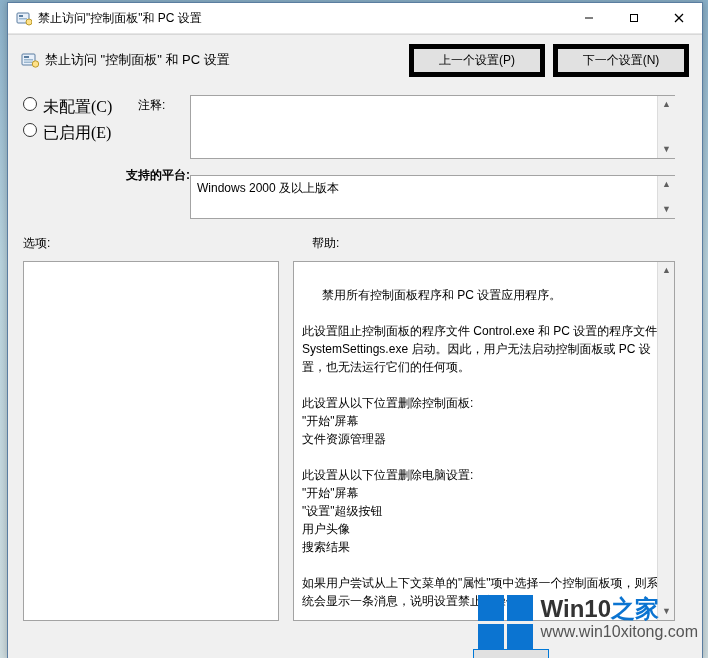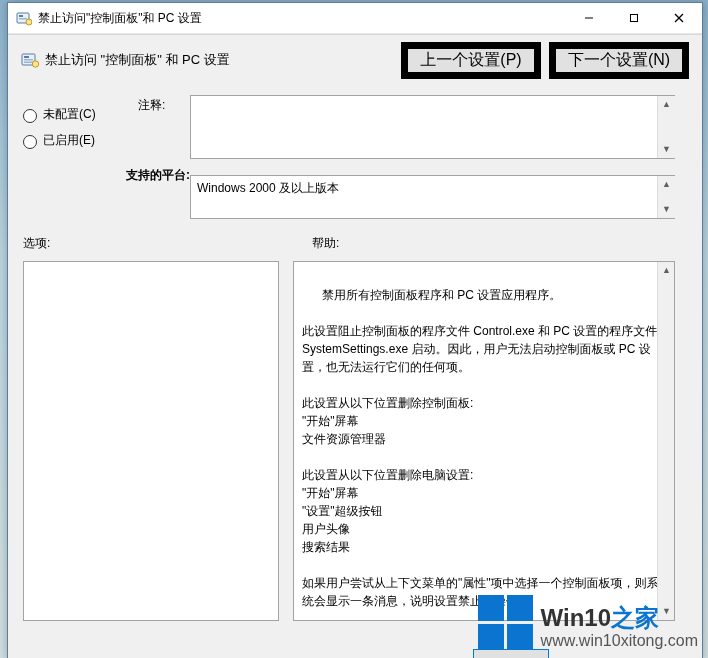"上一个设置(P)" .nav-btn { border: 7px solid #000000 -> 5px solid #000000; font-size: 16px -> 12px }
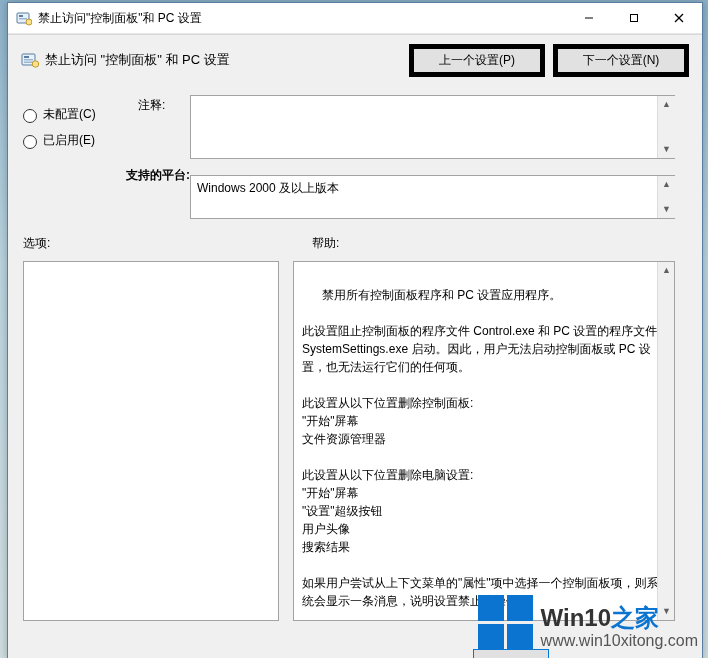"未配置(C)" .radio-row { align-items: flex-end -> flex-start; font-family: none -> Liberation Serif, serif; font-size: 12px -> 16px }
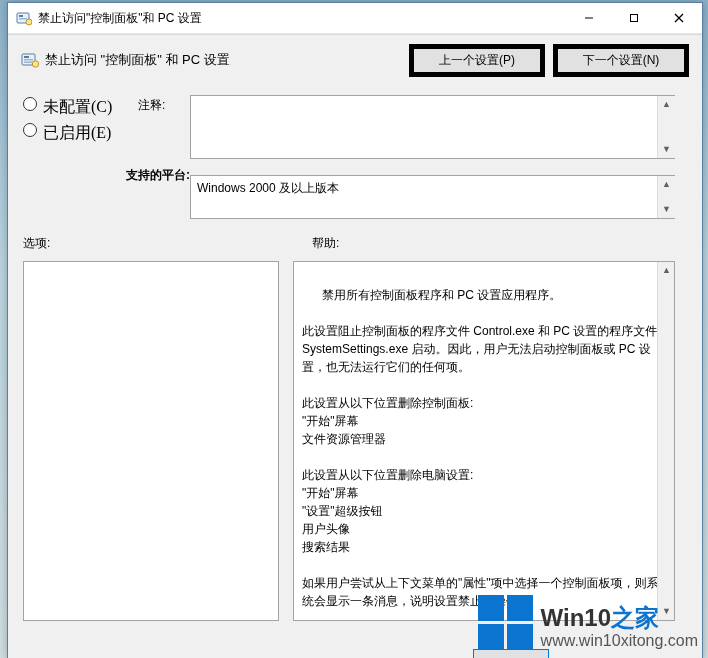"Win10之家" .watermark { align-items: flex-end -> flex-start }
